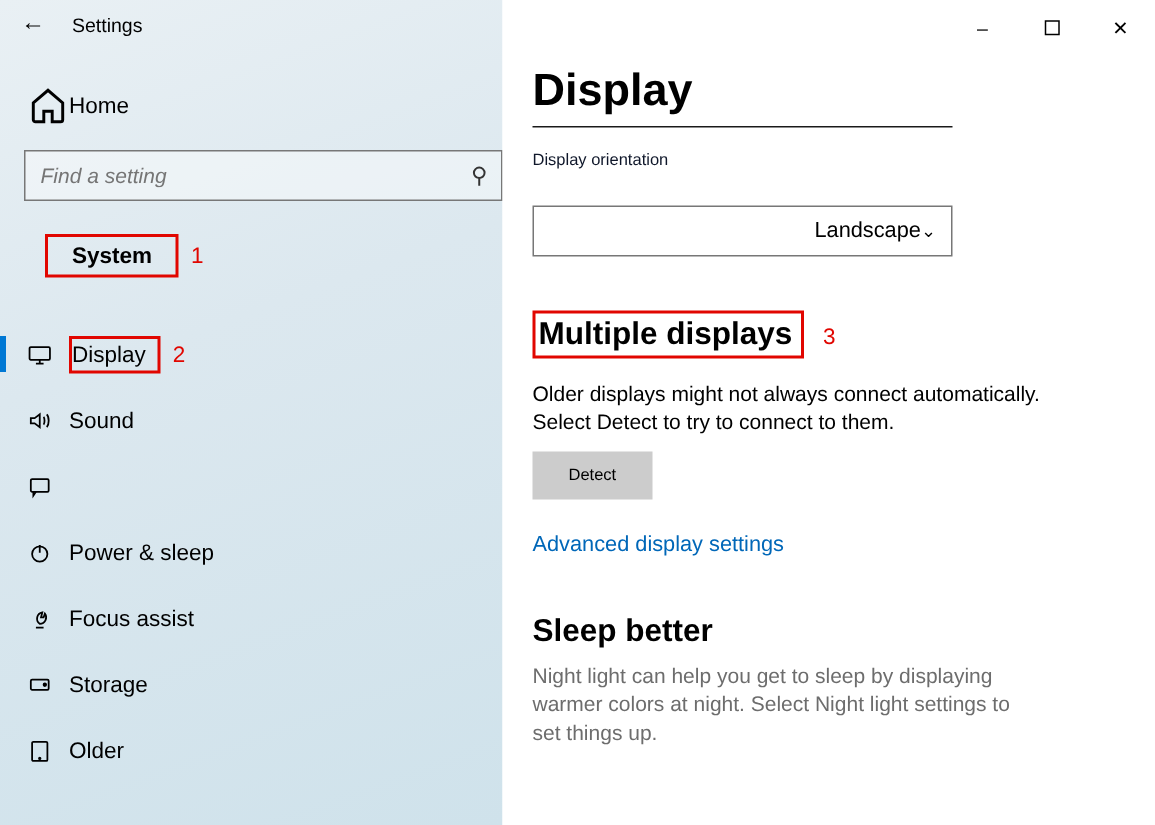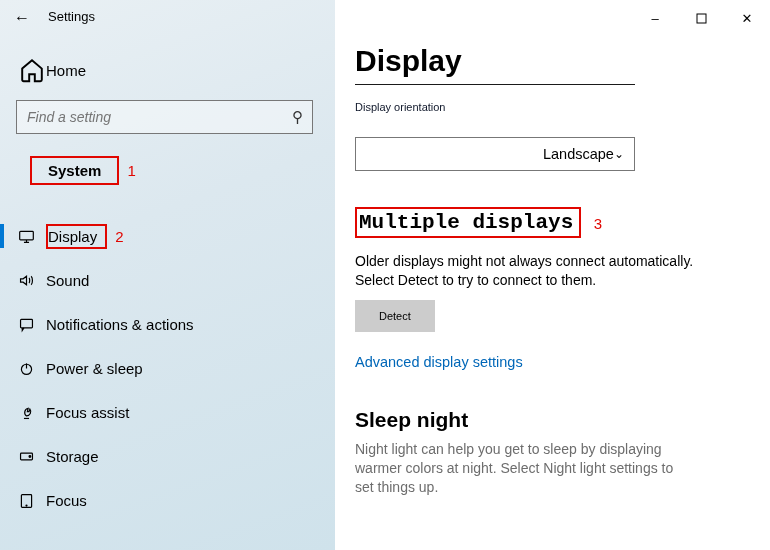"Find a setting" .search-wrap { margin: 10px 22px 16px 16px -> 10px 0 16px 16px }
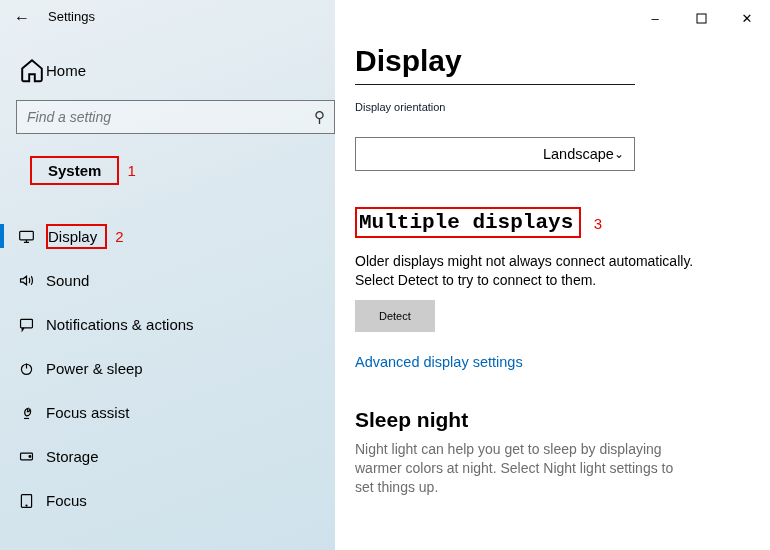"Multiple displays" .section-h { font-family: Liberation Mono, monospace -> none }
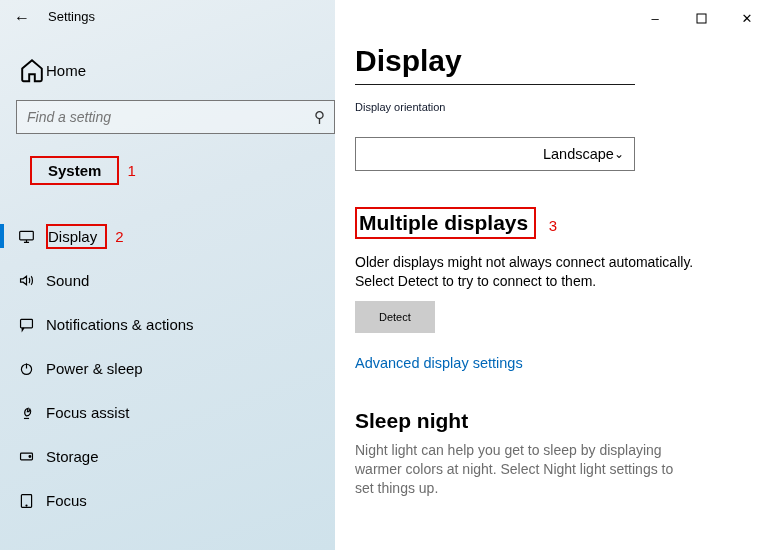"Notifications & actions" span { html: <span>Notifications &amp; actions</span> -> none }
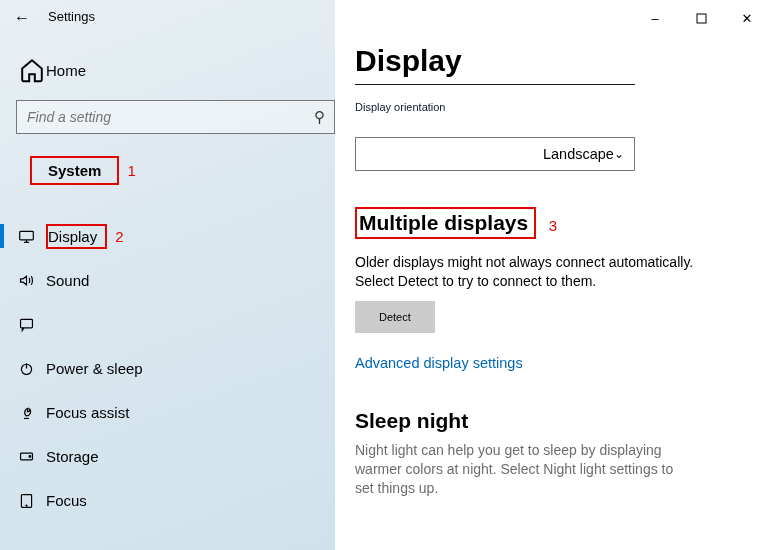"Sleep night" div.section-h2 { text: night -> better }
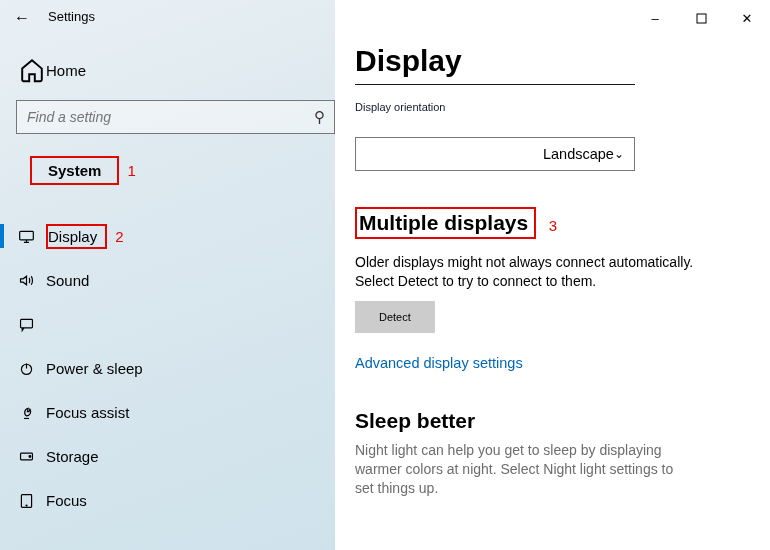"Focus" span { text: Focus -> Older }
